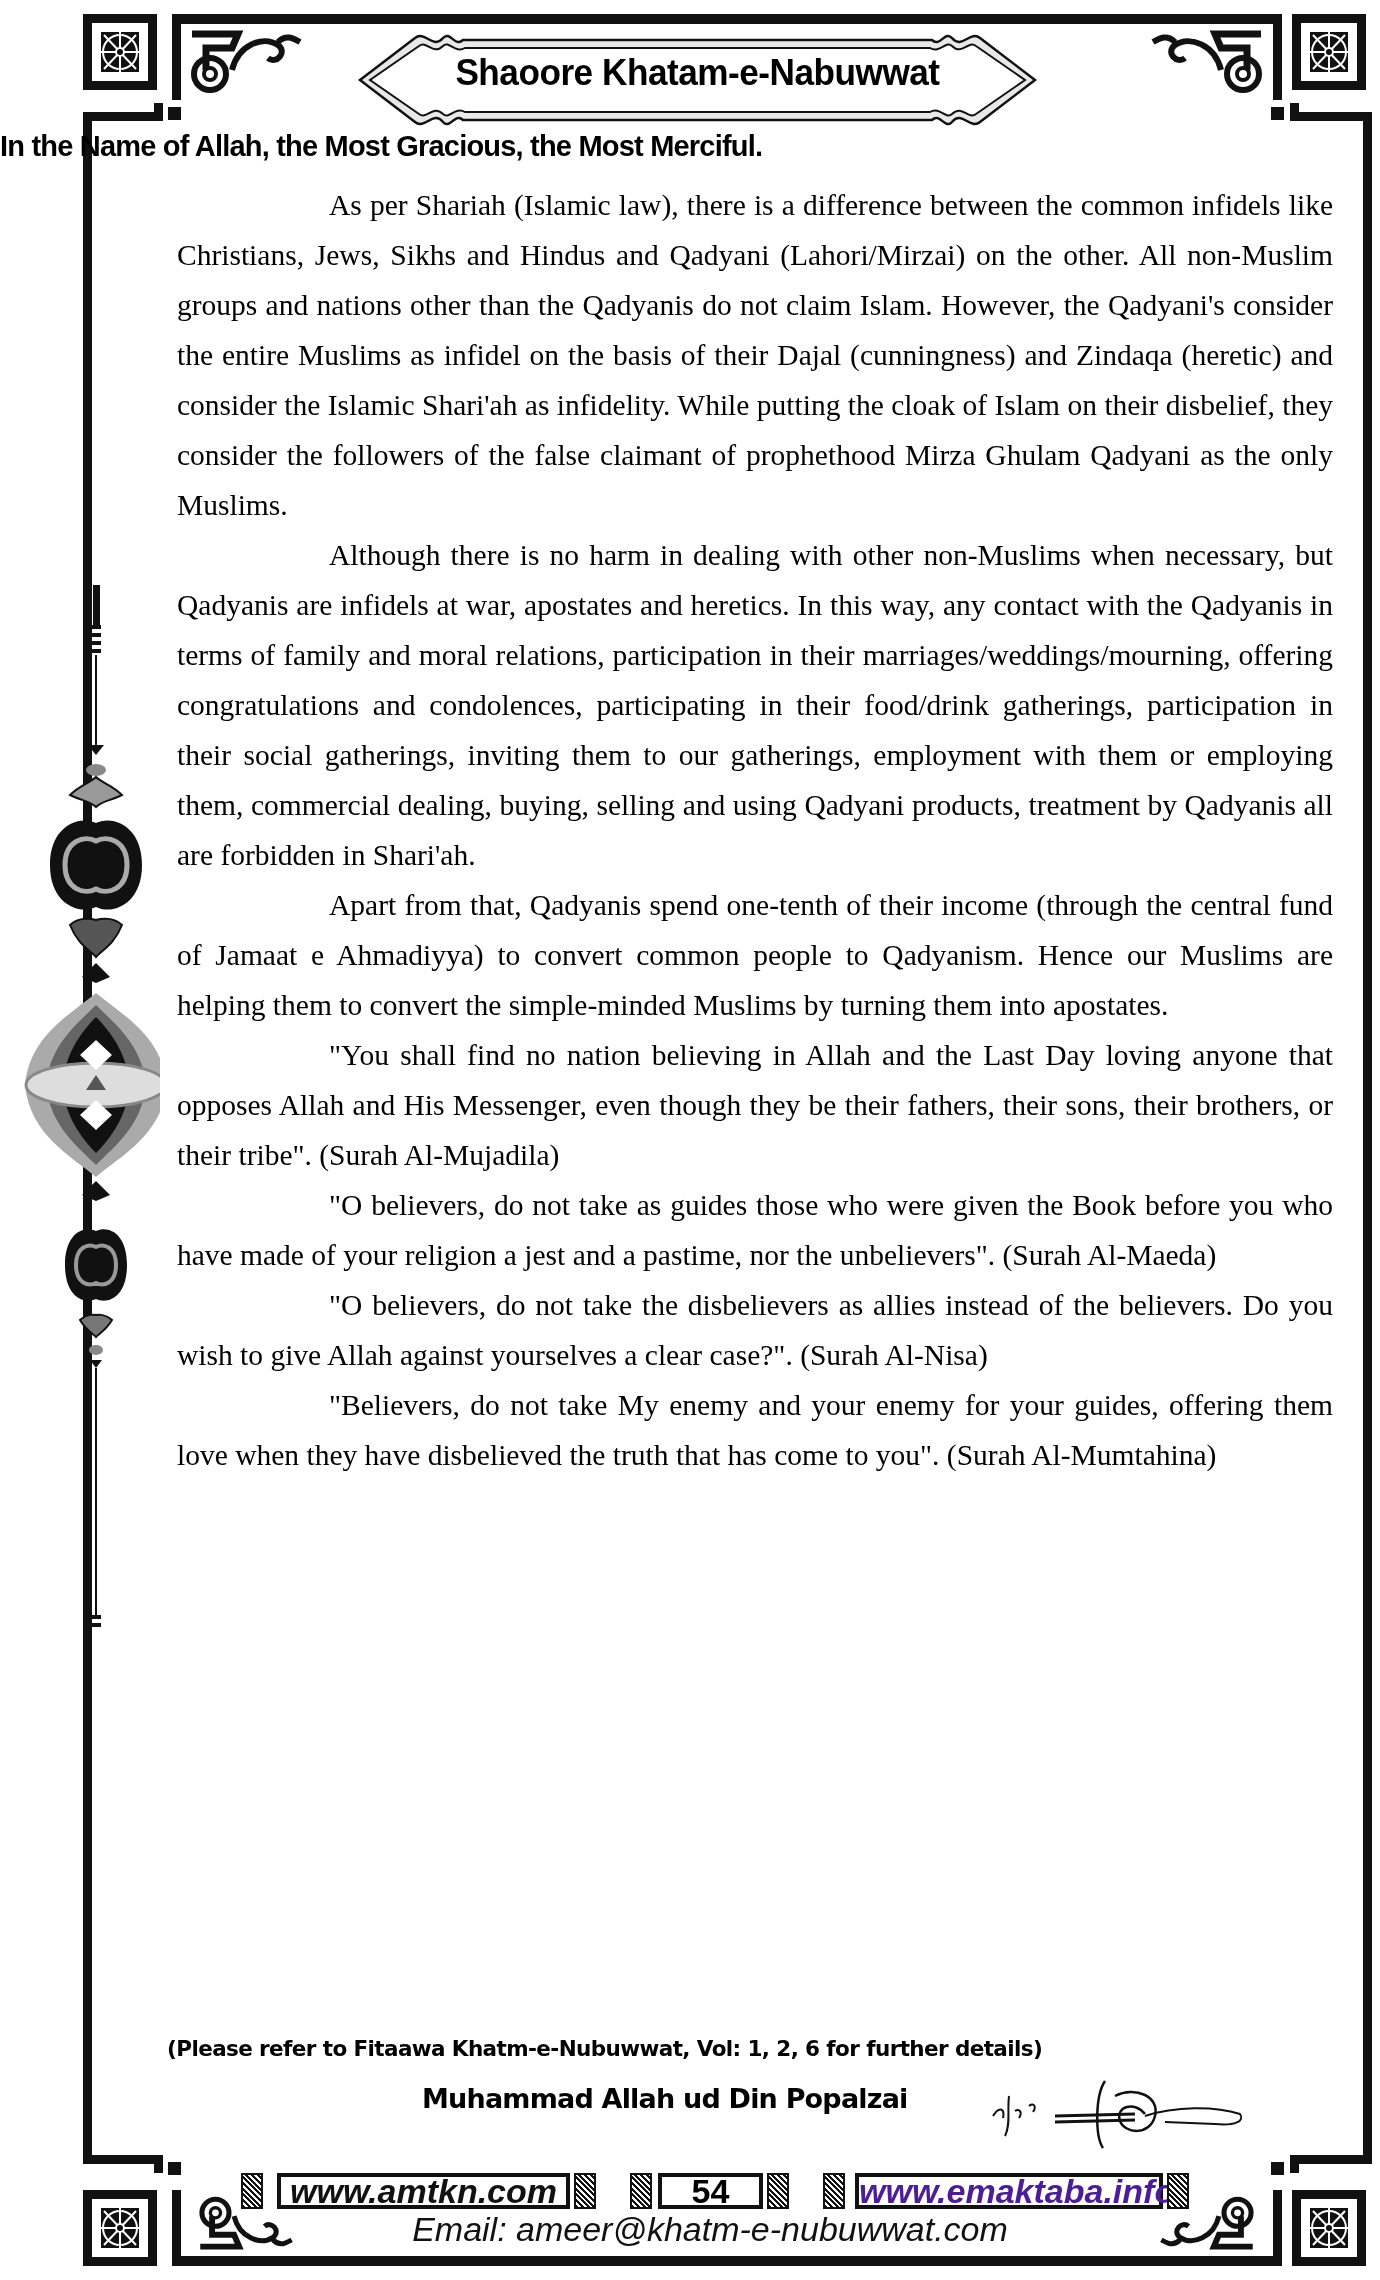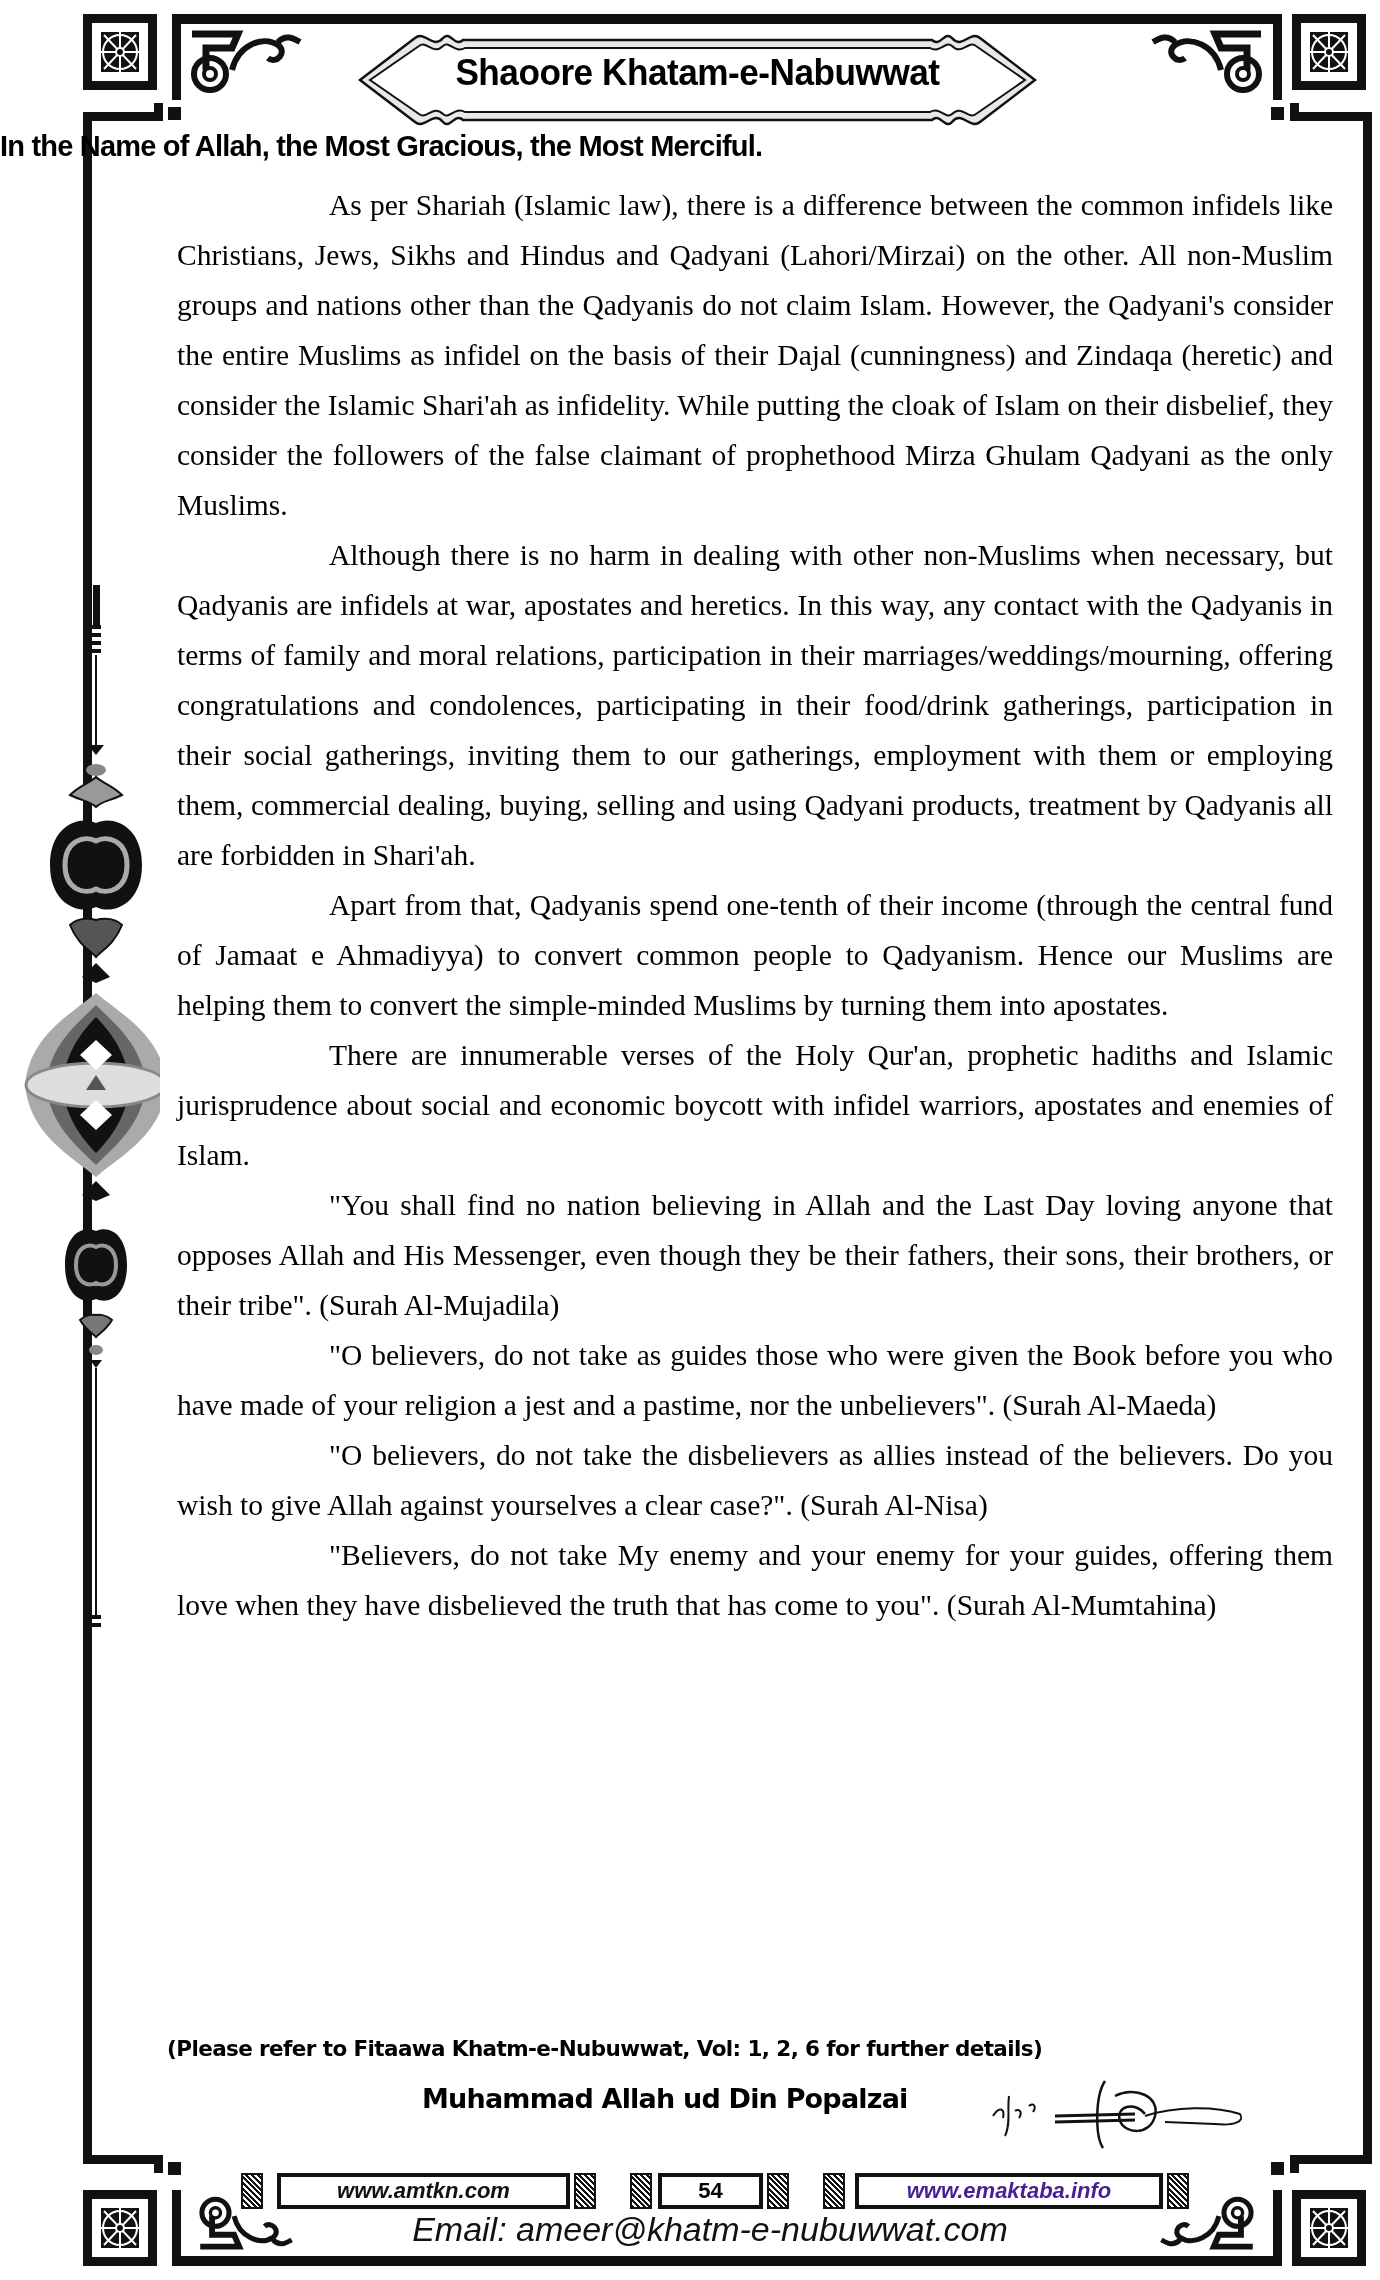"There are innumerable verses of" p { html: <p>There are innumerable verses of the Holy Qur'an, prophetic hadiths and Islamic jurisprudence about social and economic boycott with infidel warriors, apostates and enemies of Islam.</p> -> none }
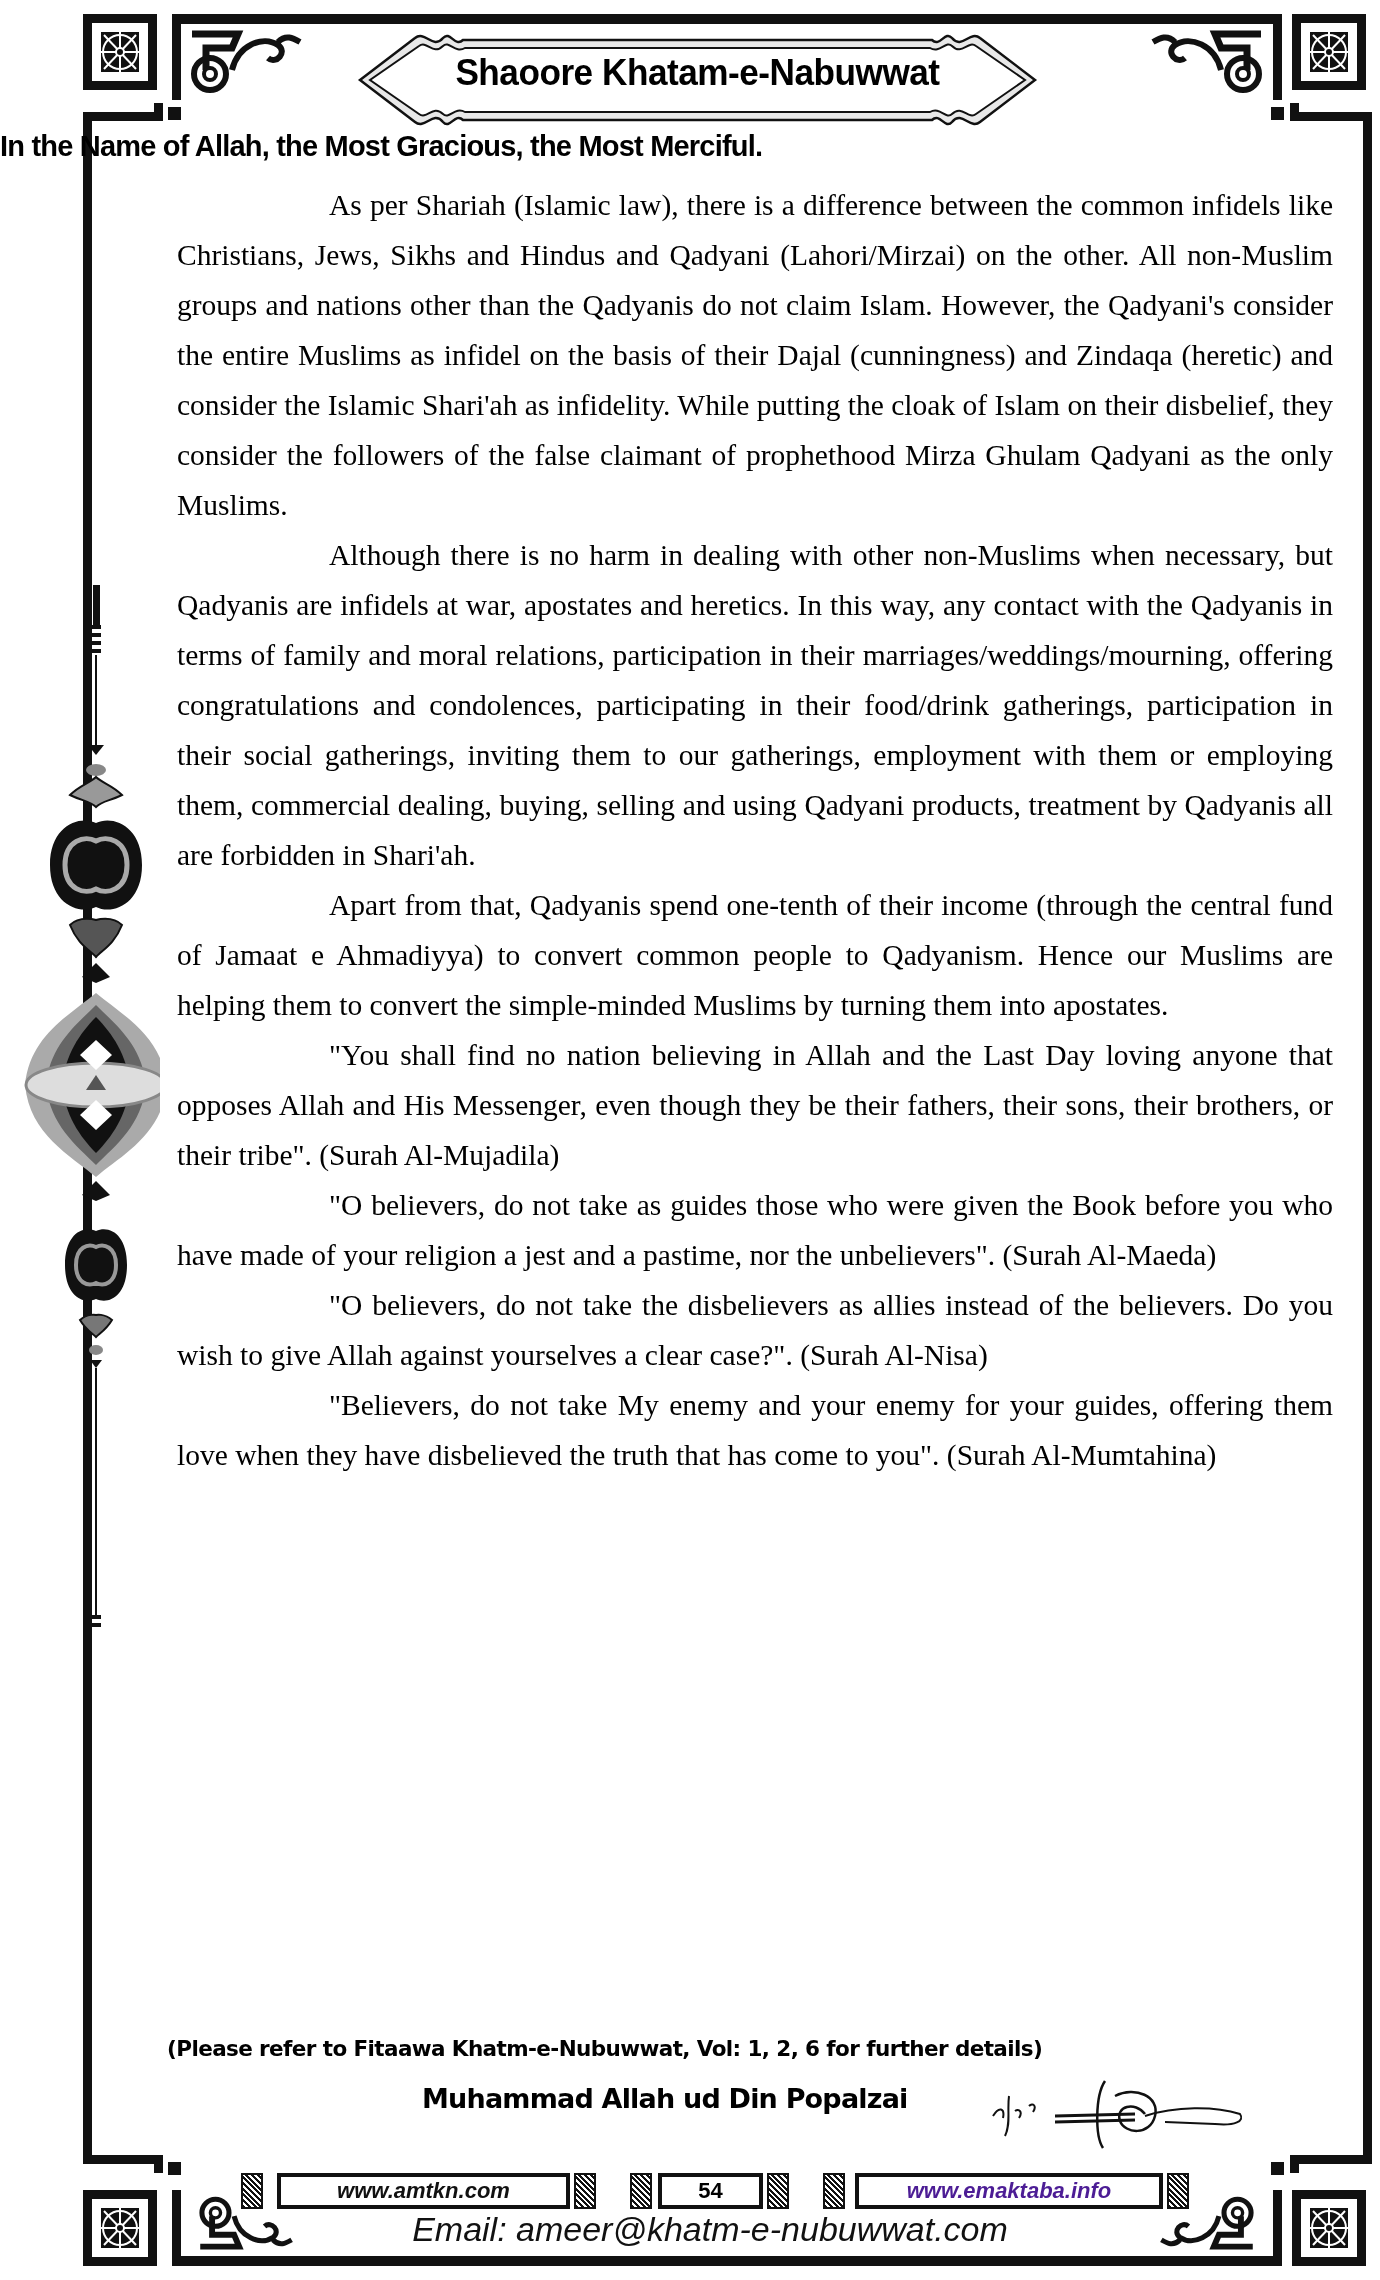"www.amtkn.com" .foot-box { font-size: 22px -> 34px }
